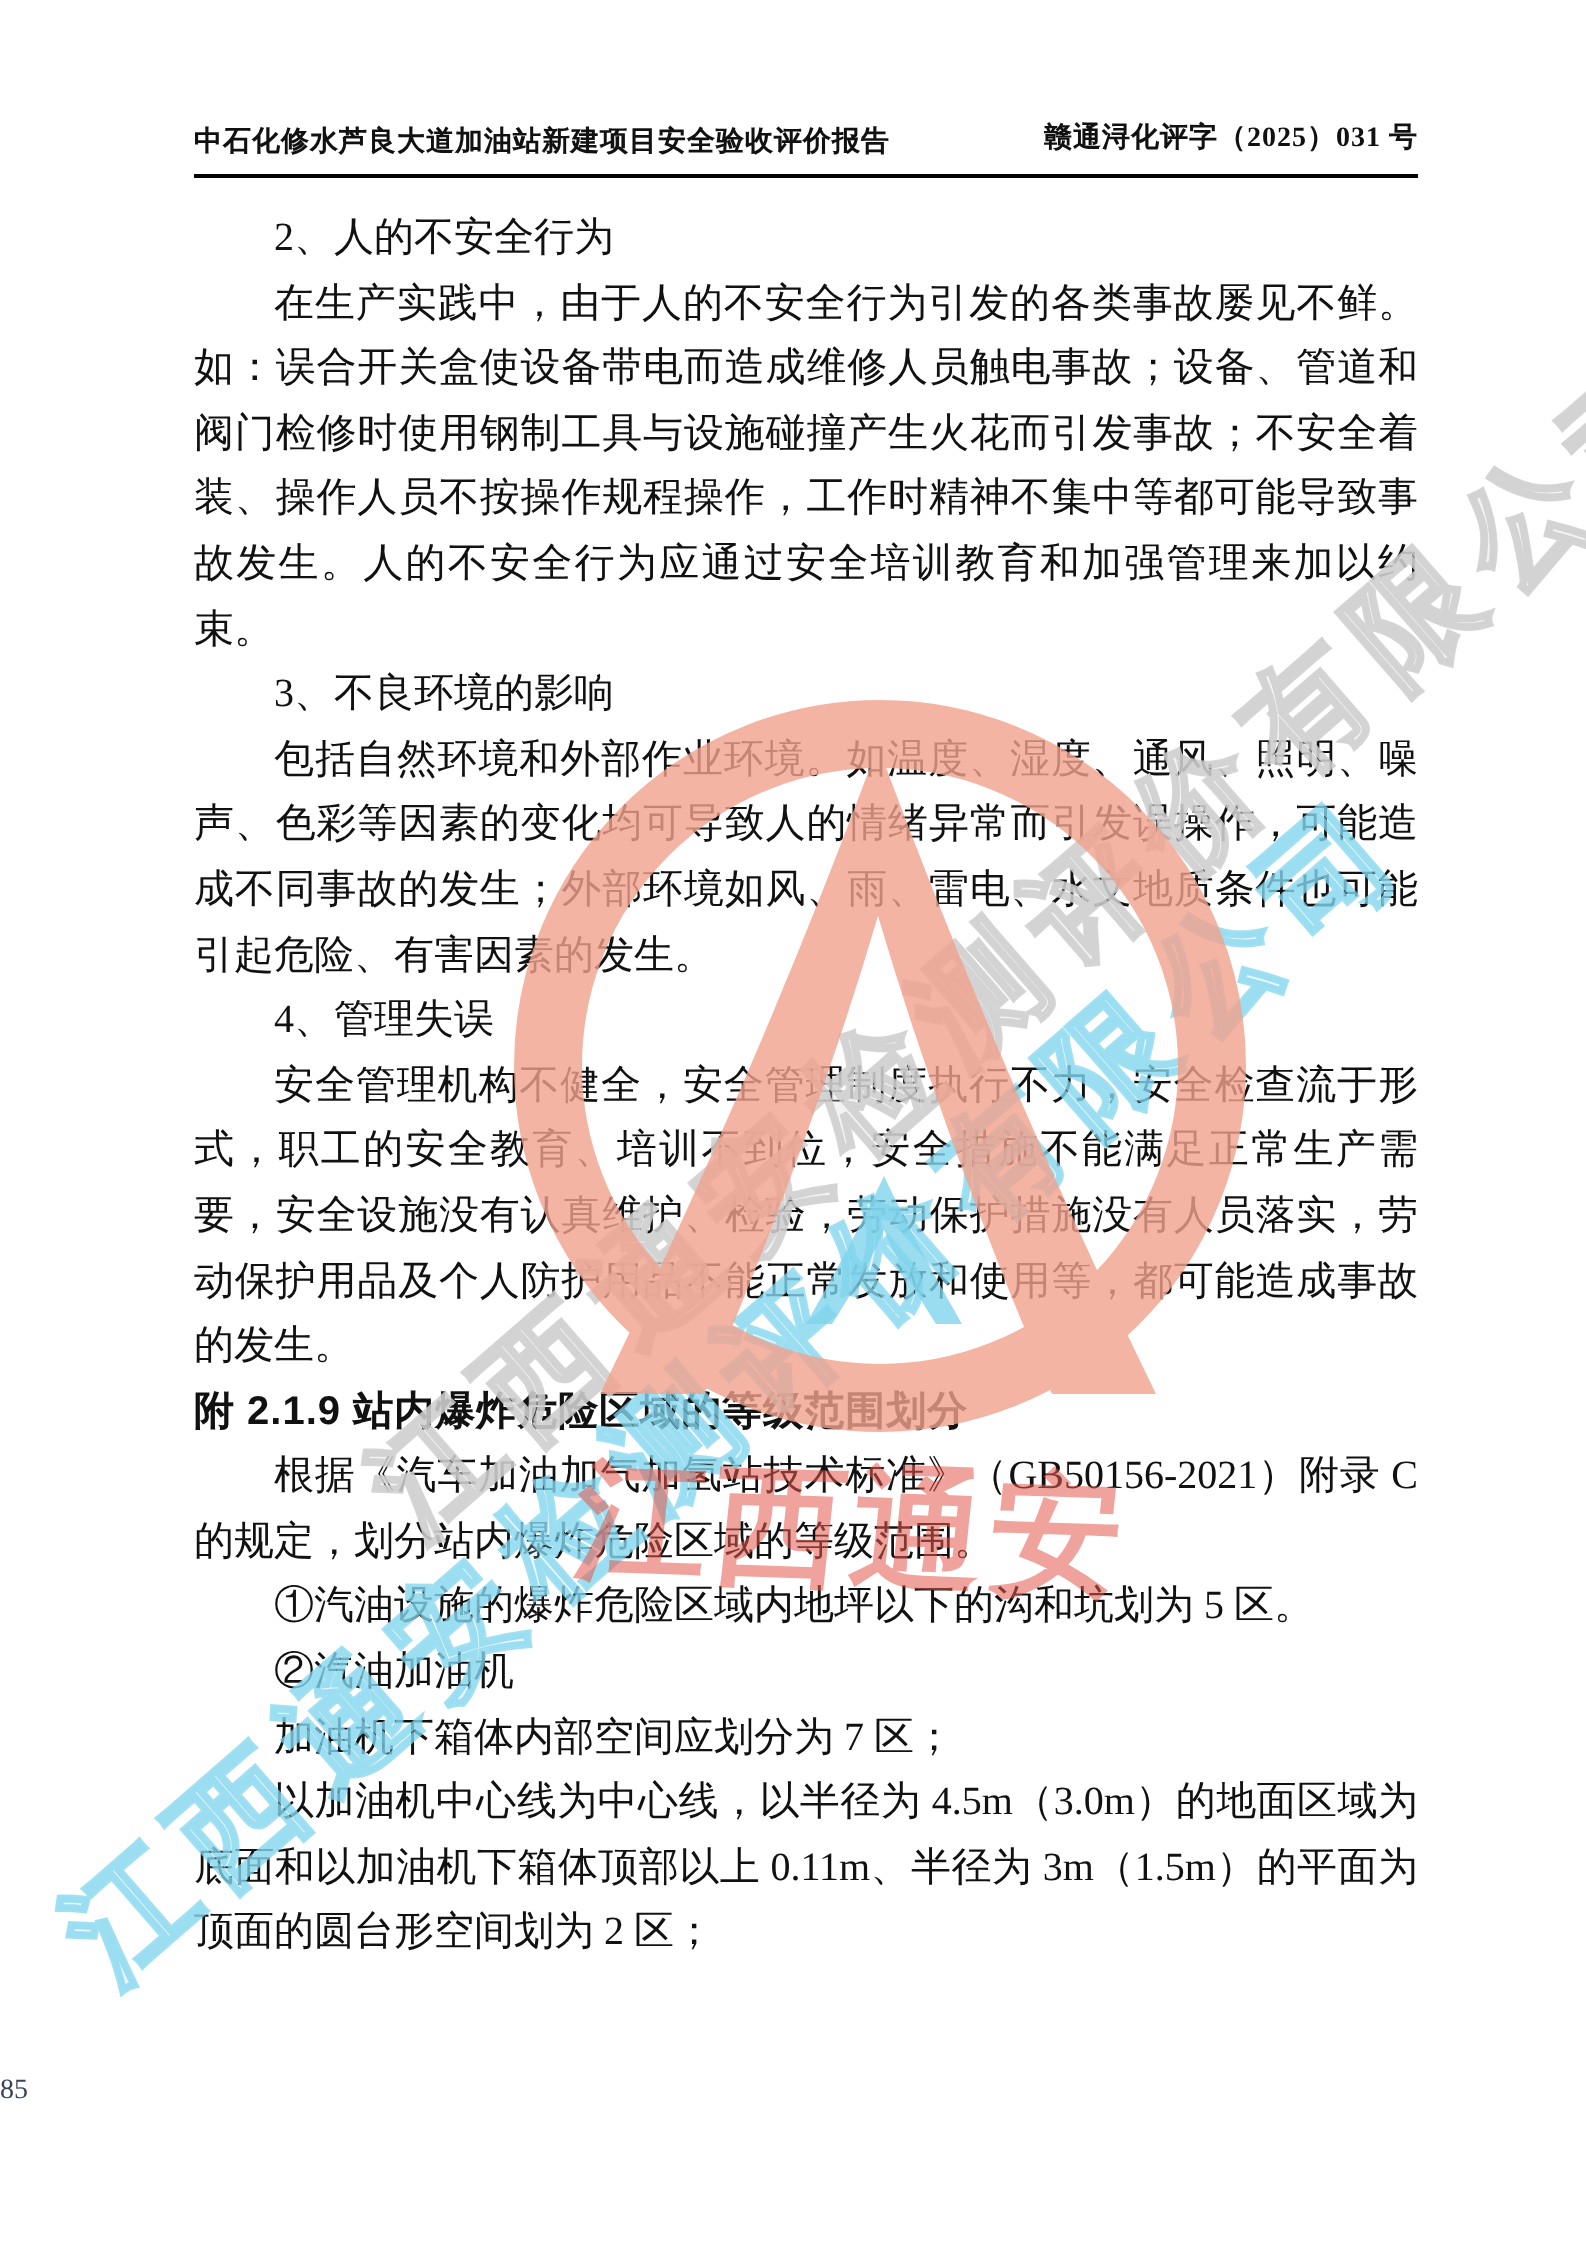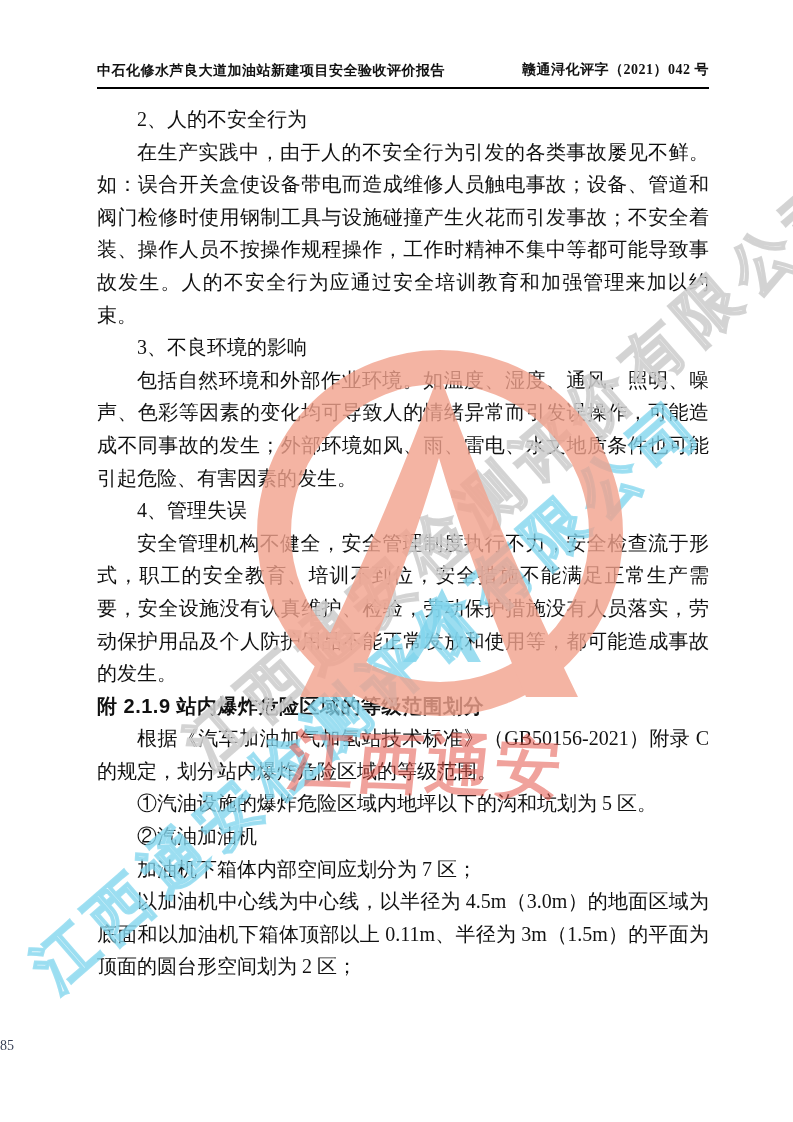"赣通浔化评字（2021）042 号" span.right { text: 2021）042 -> 2025）031 }
